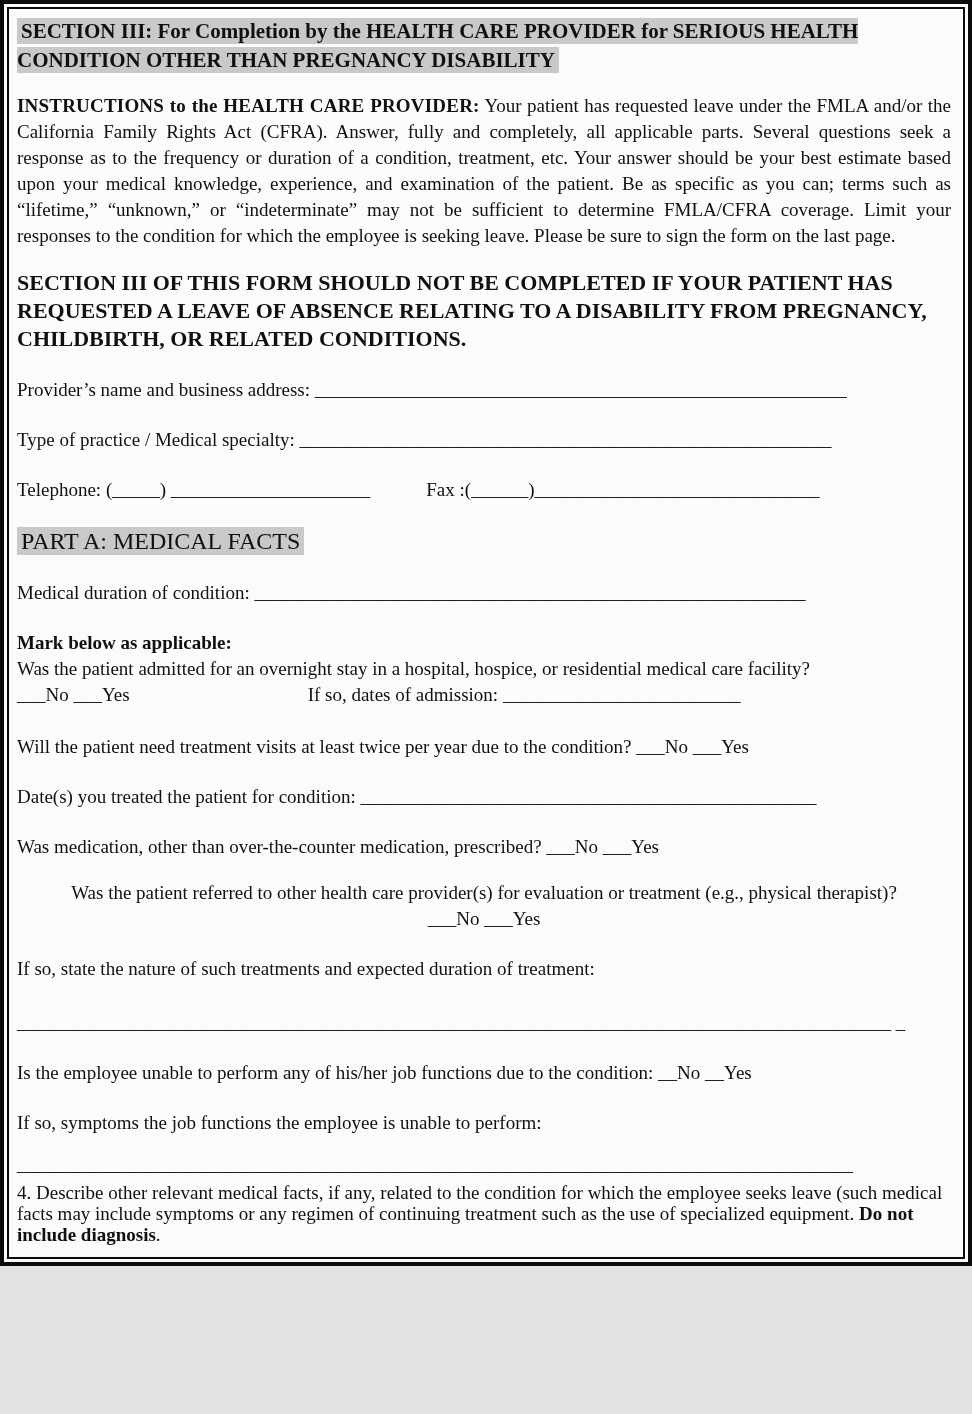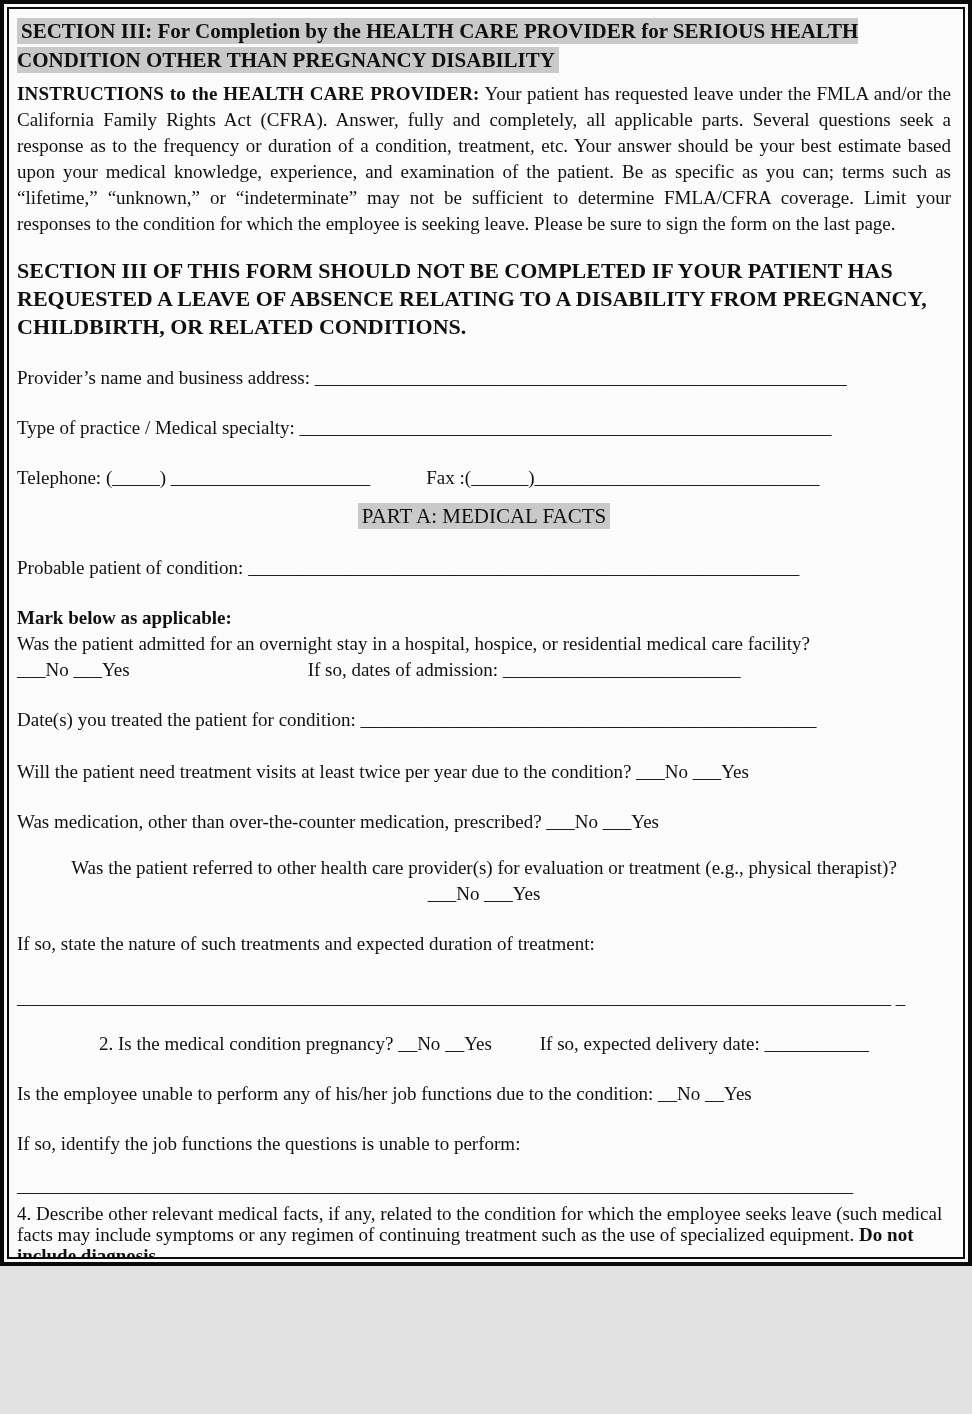"INSTRUCTIONS to the HEALTH CARE" .instructions { margin-top: 6px -> 18px }
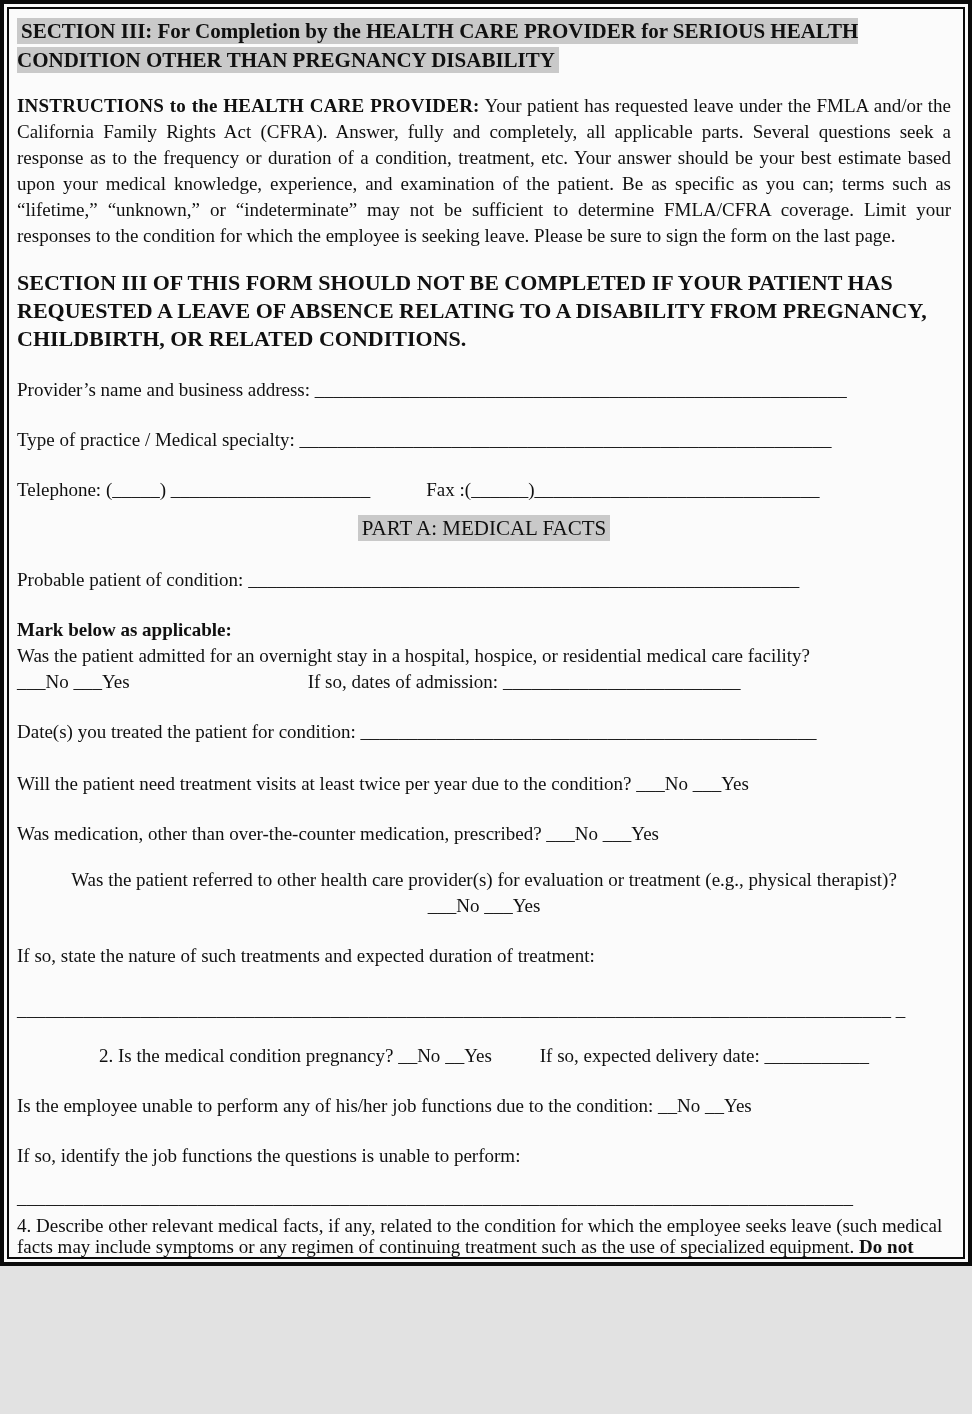"PART A: MEDICAL FACTS" .parta { font-size: 21px -> 24px; margin-top: 12px -> 25px; text-align: center -> none }
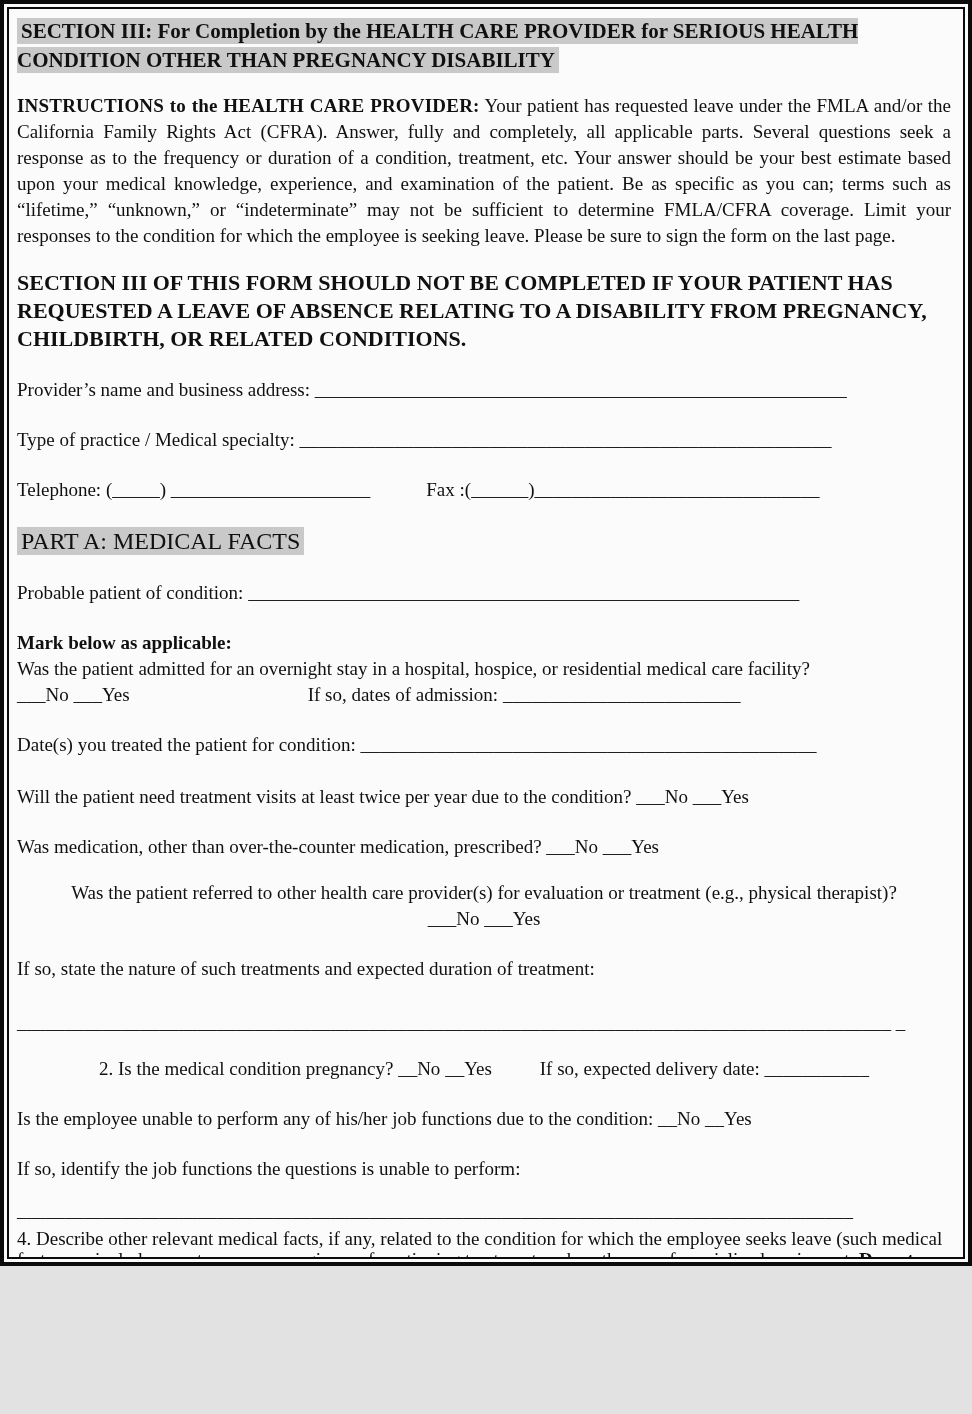"Probable patient of condition:" span { text: Probable patient -> Medical duration }
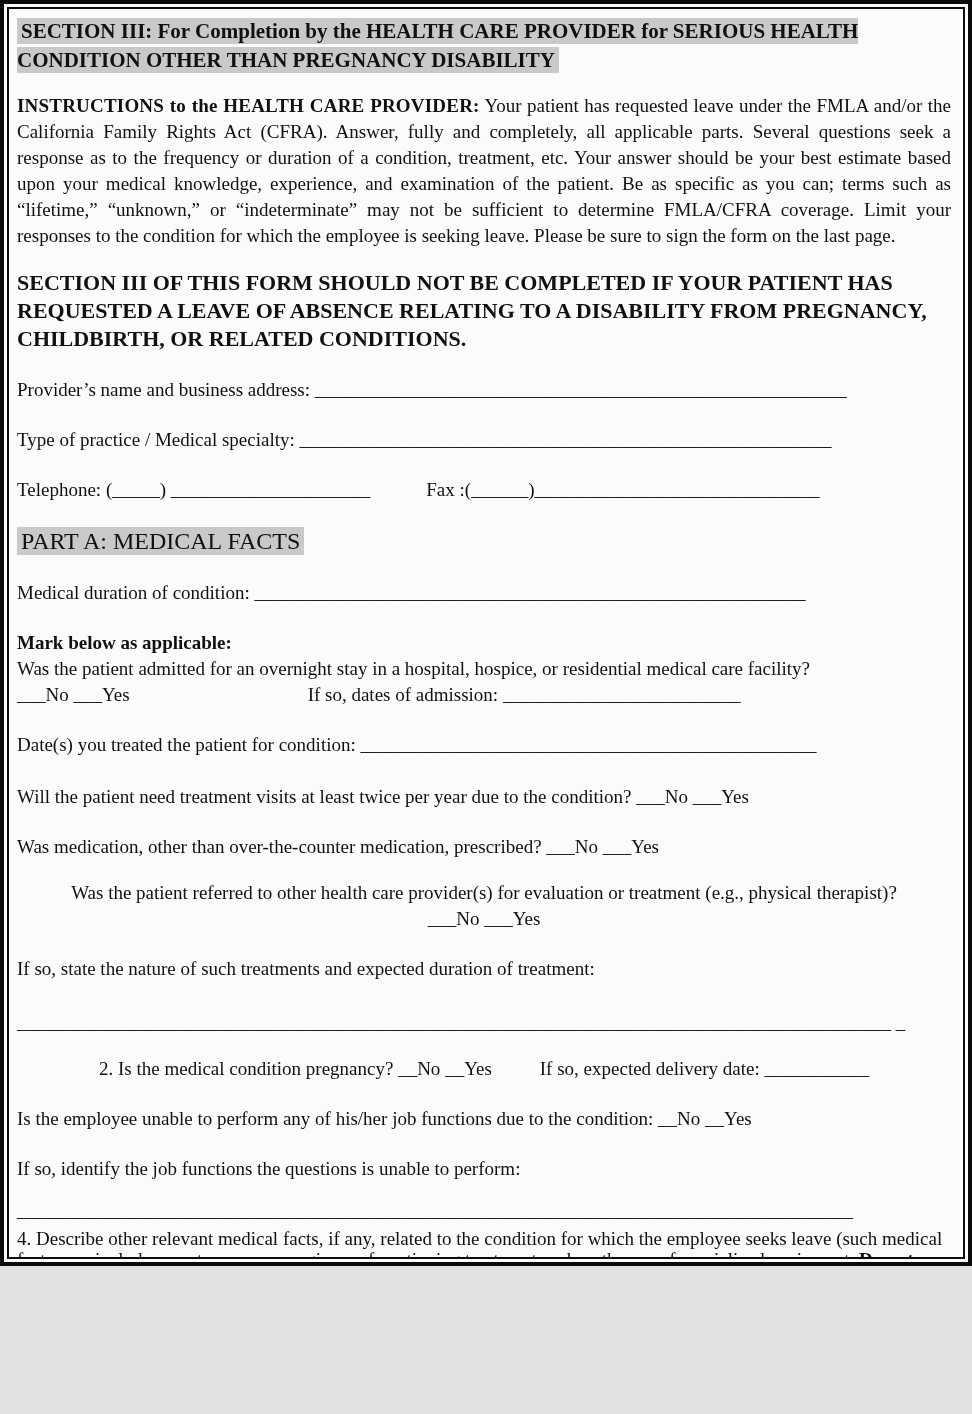"Date(s) you treated the patient" p.row { order: before "Will the patient need treatment" -> after "Will the patient need treatment" }
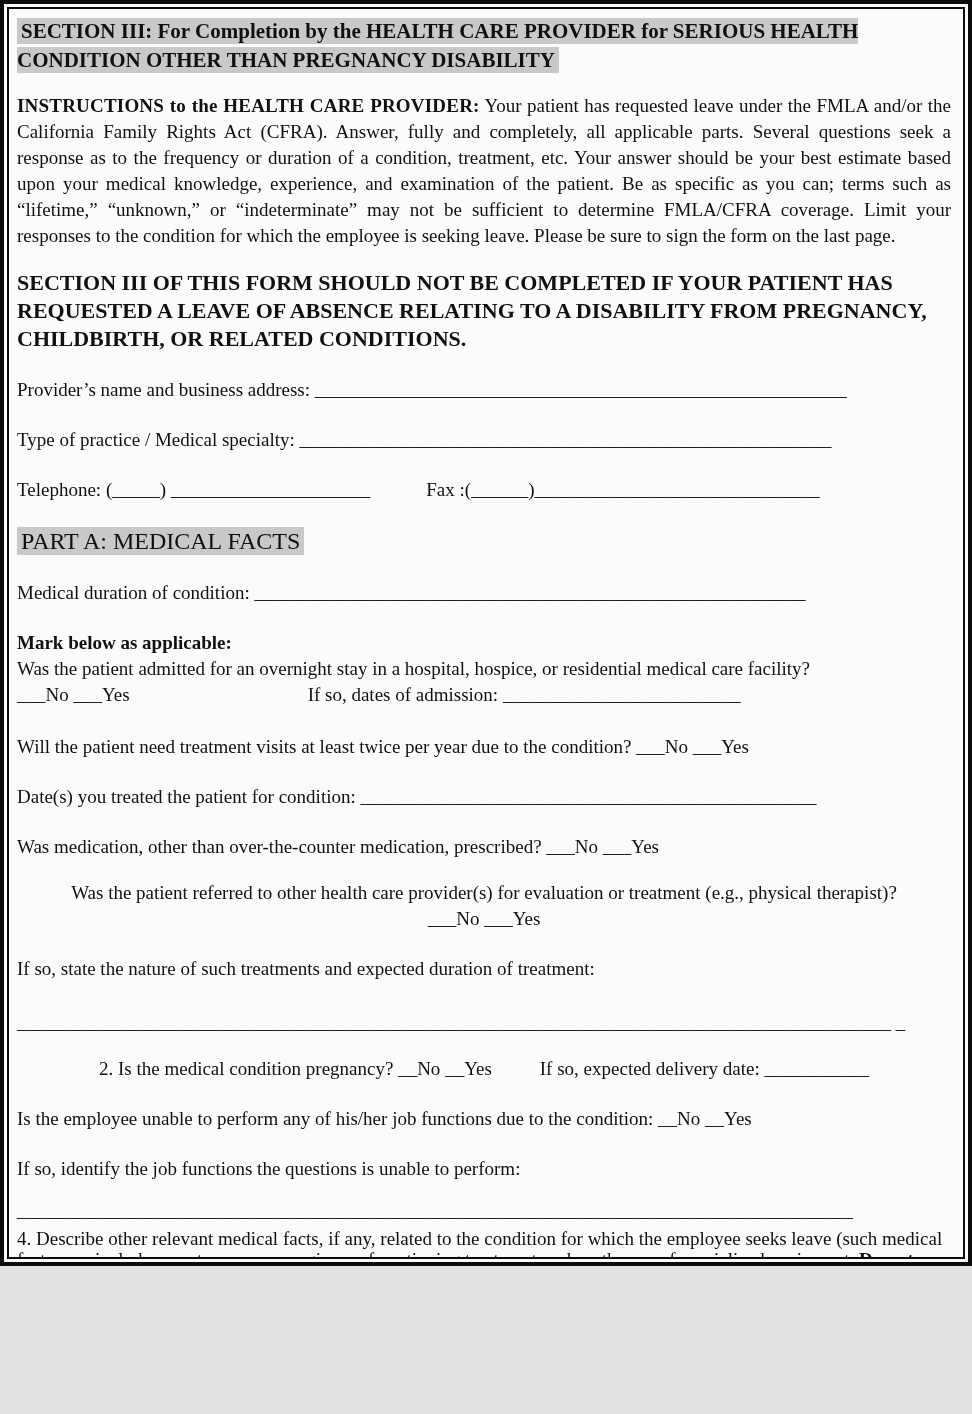"2. Is the medical condition" p.row { html: <p> <span>2. Is the medical condition pregnancy?</span> <span>__No</span> <span>__Yes</span><span><span>If so, expected delivery date:</span> <span>___________</span></span> </p> -> none }
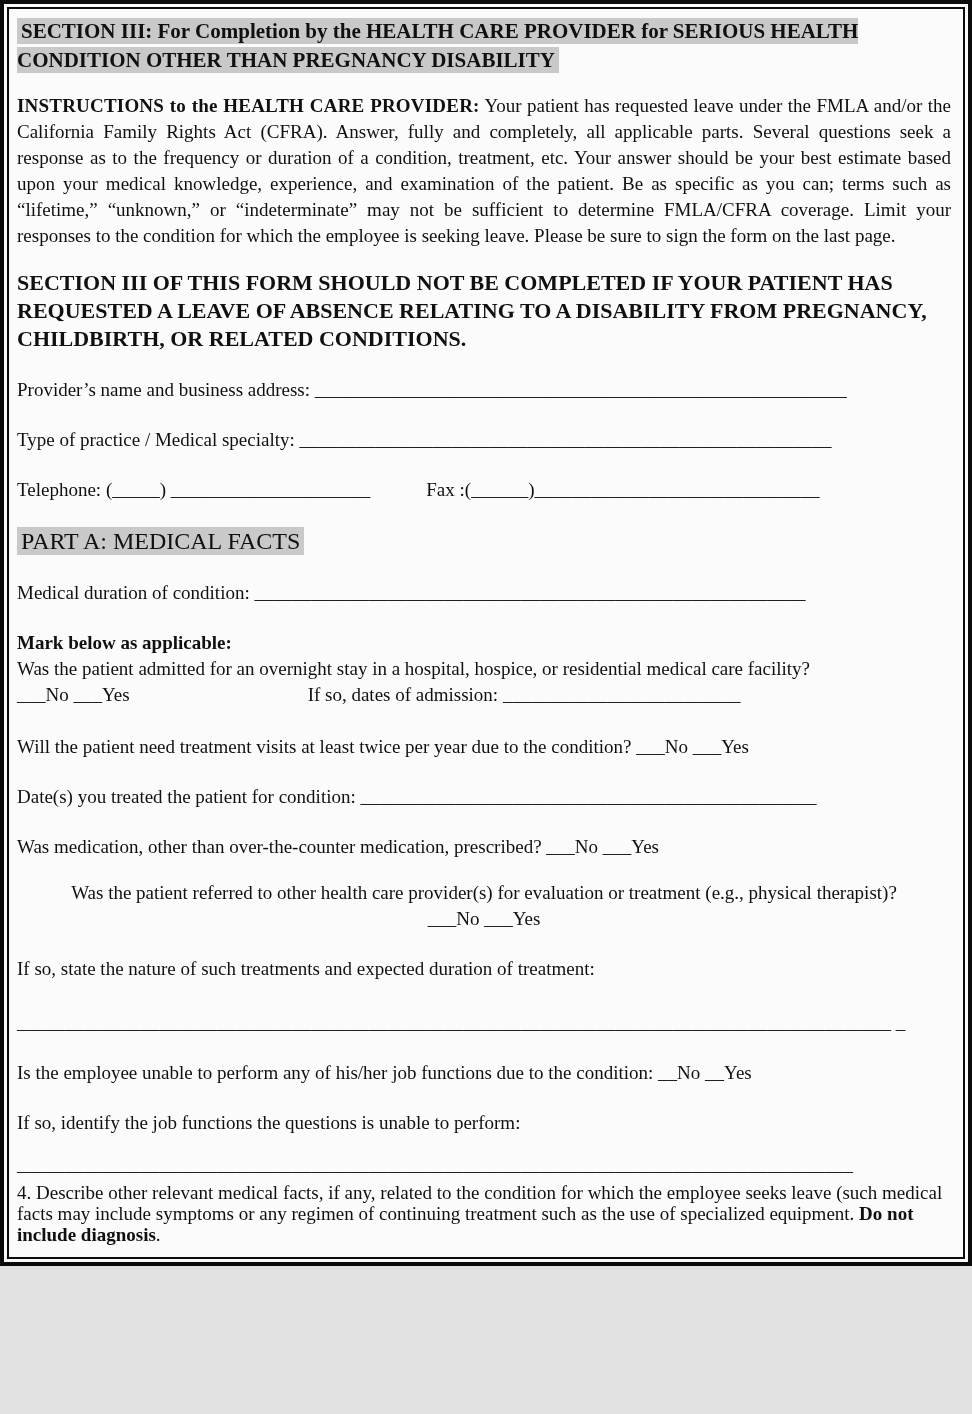"If so, identify the job" p.row { text: identify the job functions the questions -> symptoms the job functions the employee }
